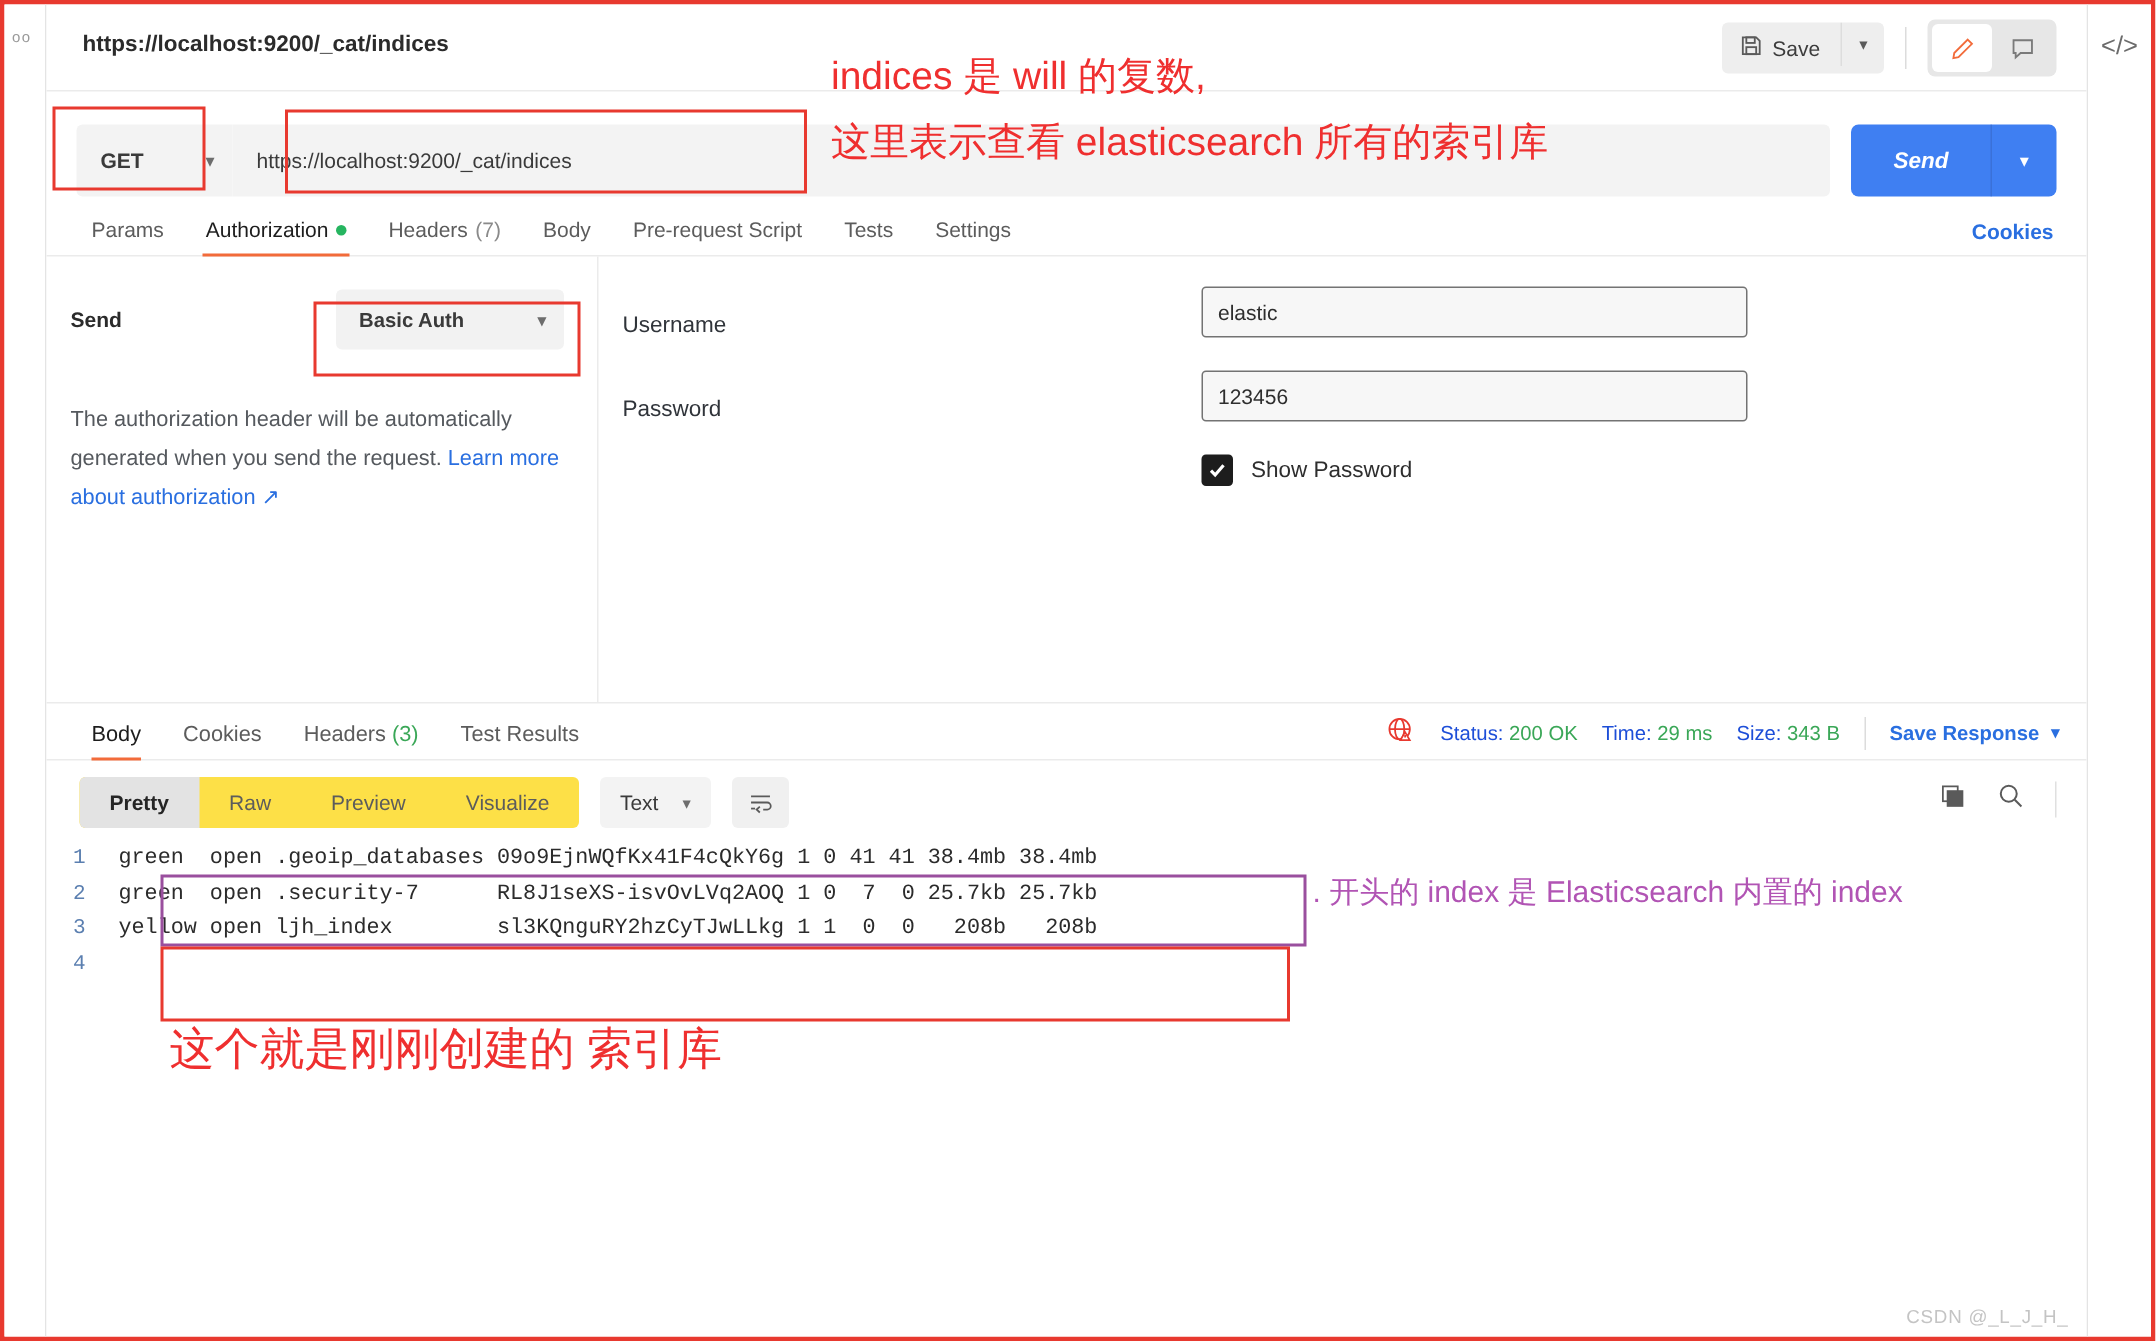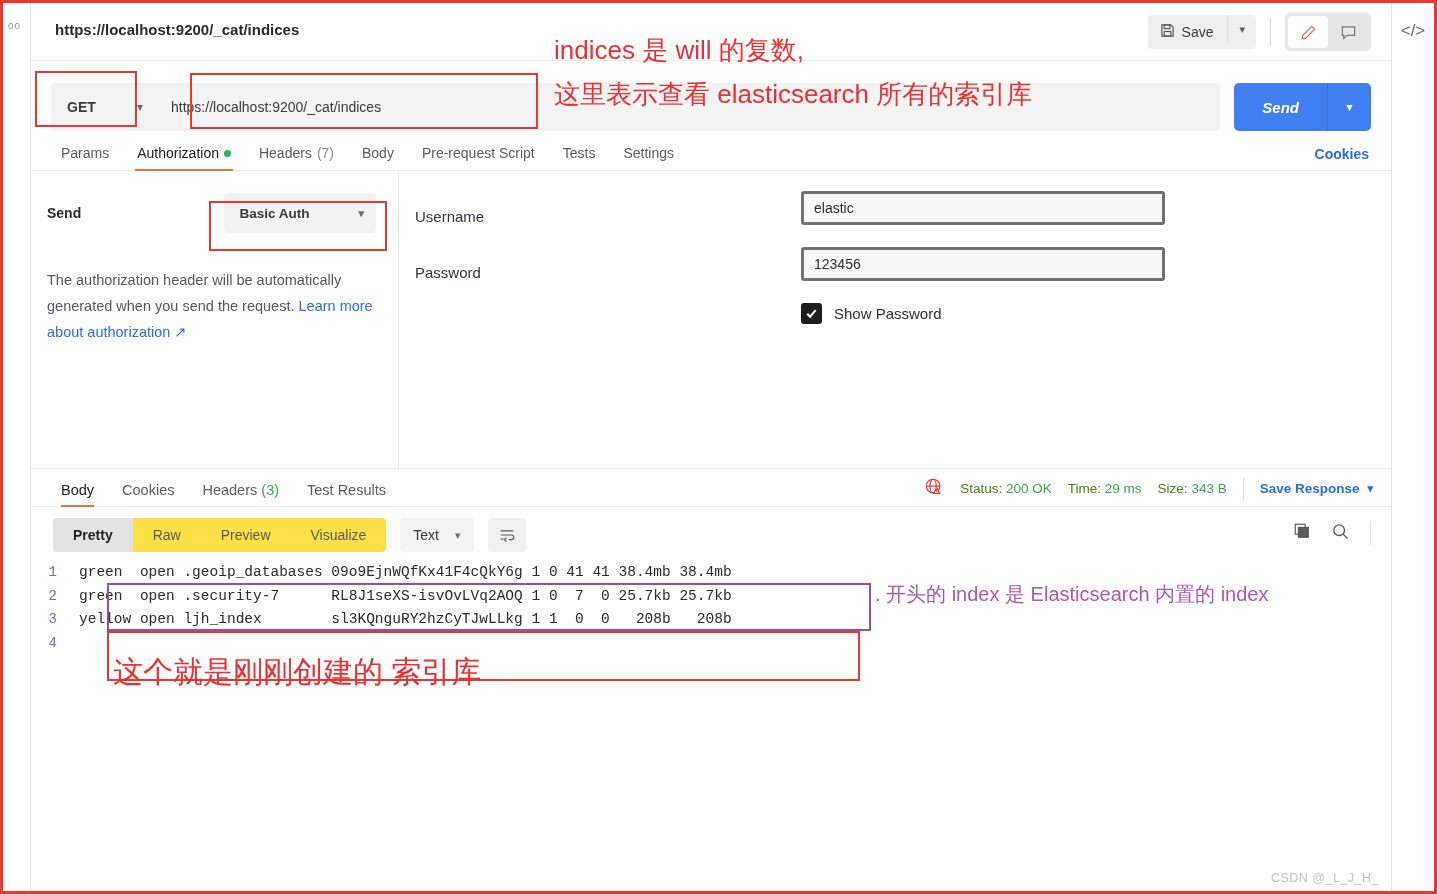"elastic" .field-input { border: 3px solid #737373 -> 1px solid #737373 }
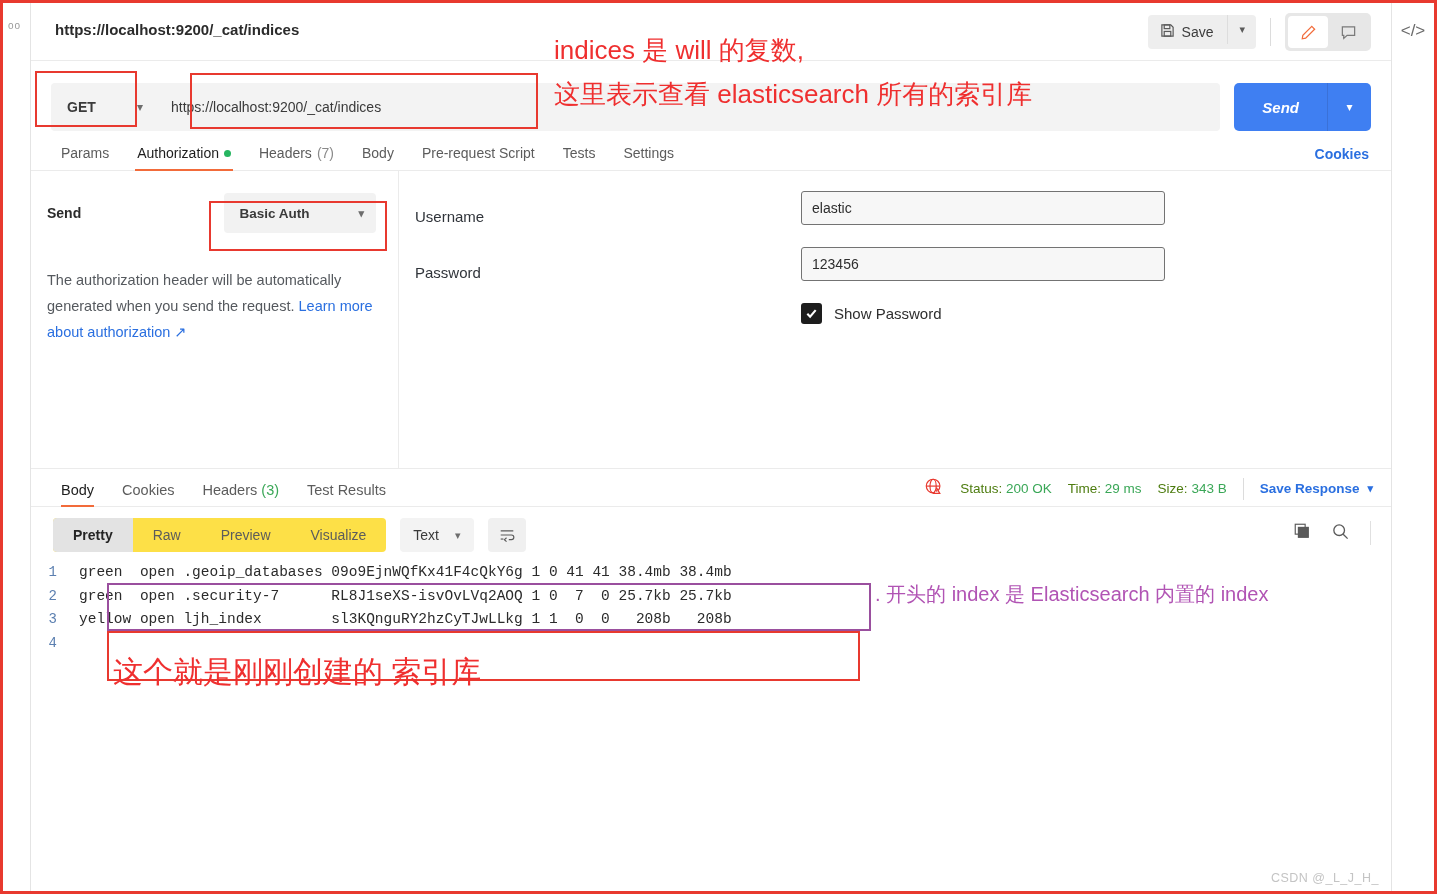"Status:" .meta-txt { color: #4d7c0f -> #1d4ed8 }
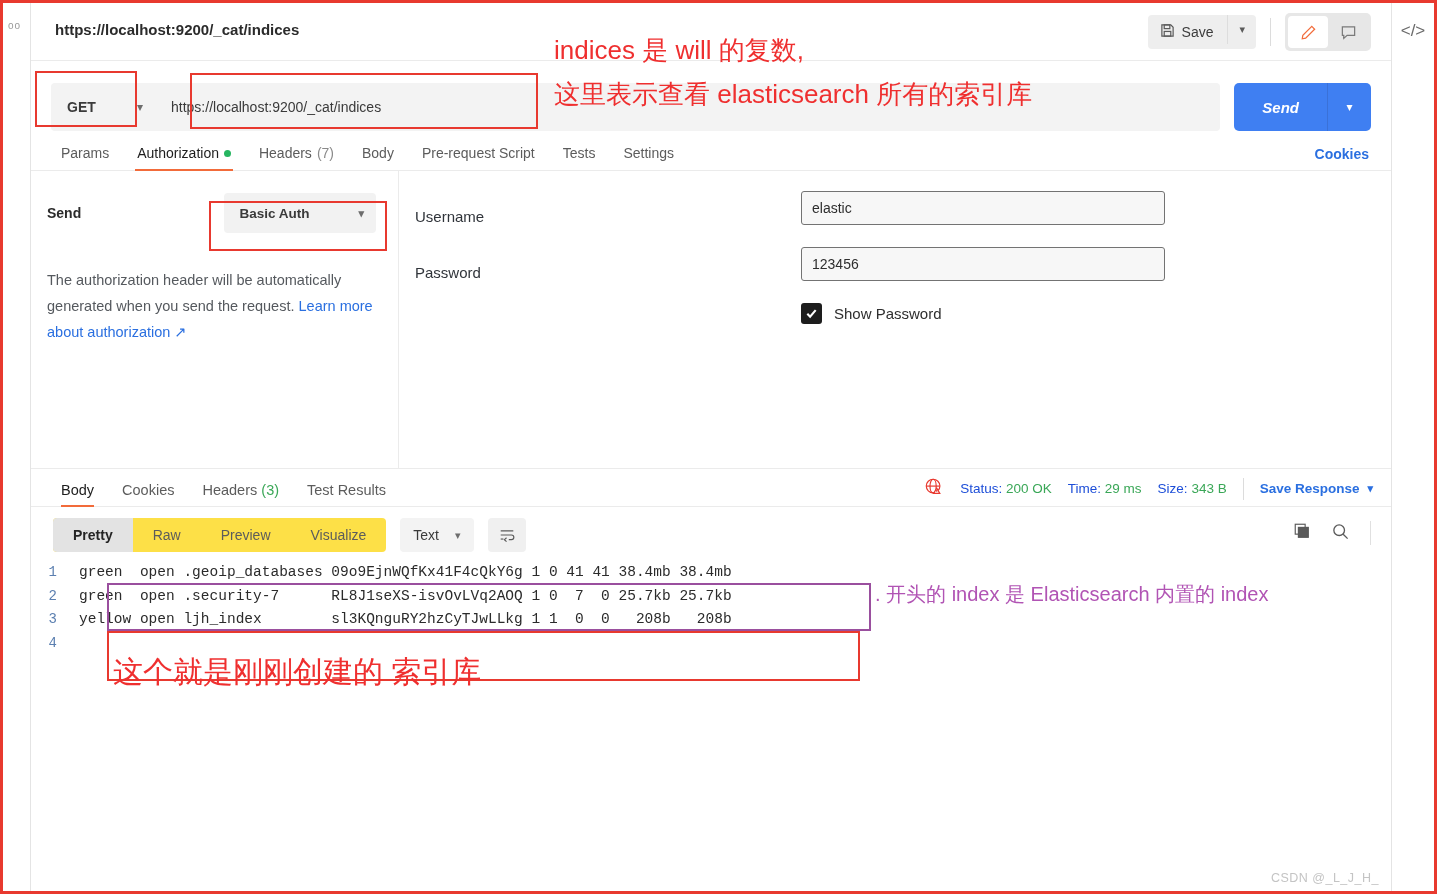"这个就是刚刚创建的 索引库" .anno-bottom { top: 649px -> 676px }
